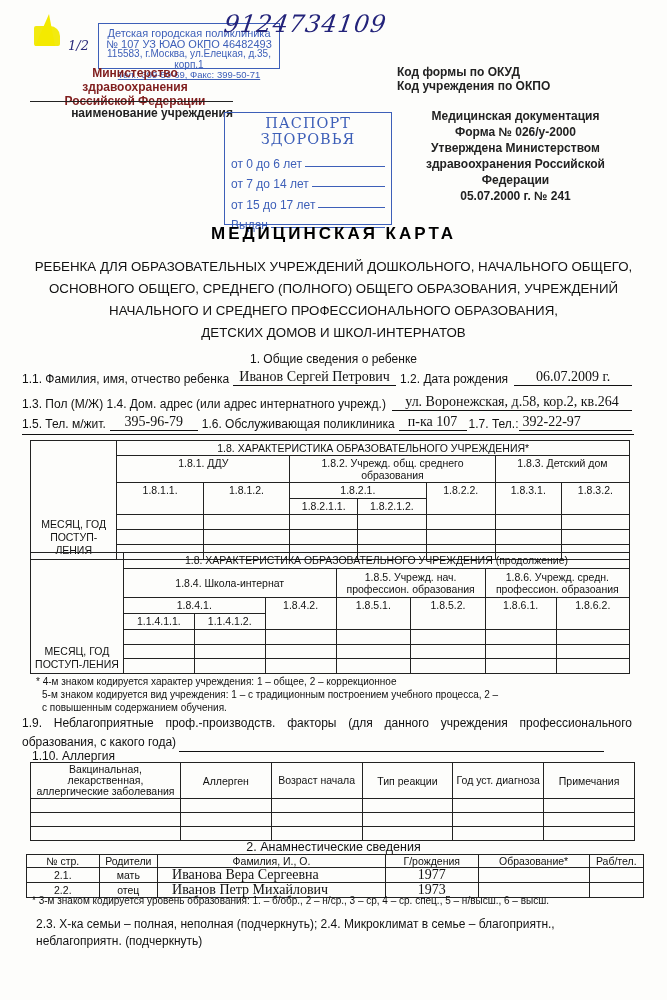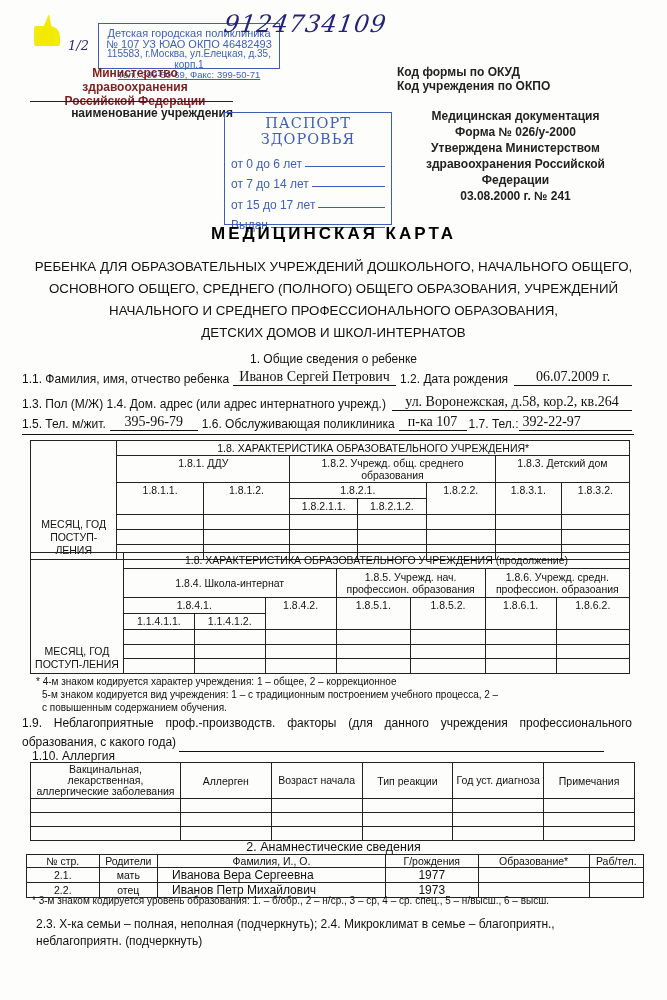"03.08.2000 г. № 241" div { text: 03.08.2000 -> 05.07.2000 }
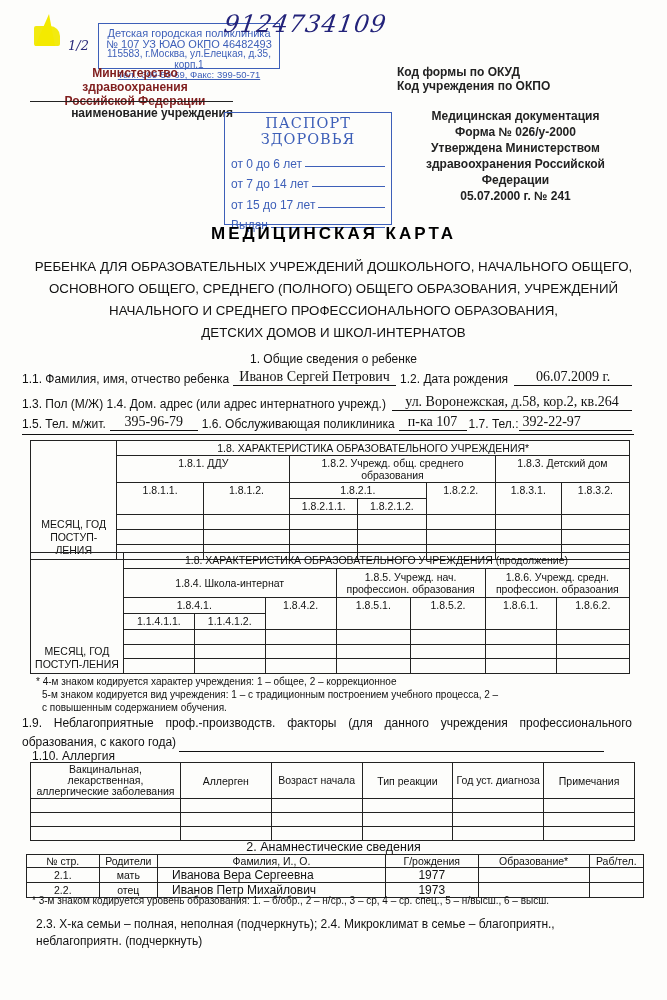"Иванова Вера Сергеевна" table.anam td.hand { font-family: Liberation Sans, sans-serif -> Liberation Serif, serif; font-size: 12px -> 14px }
